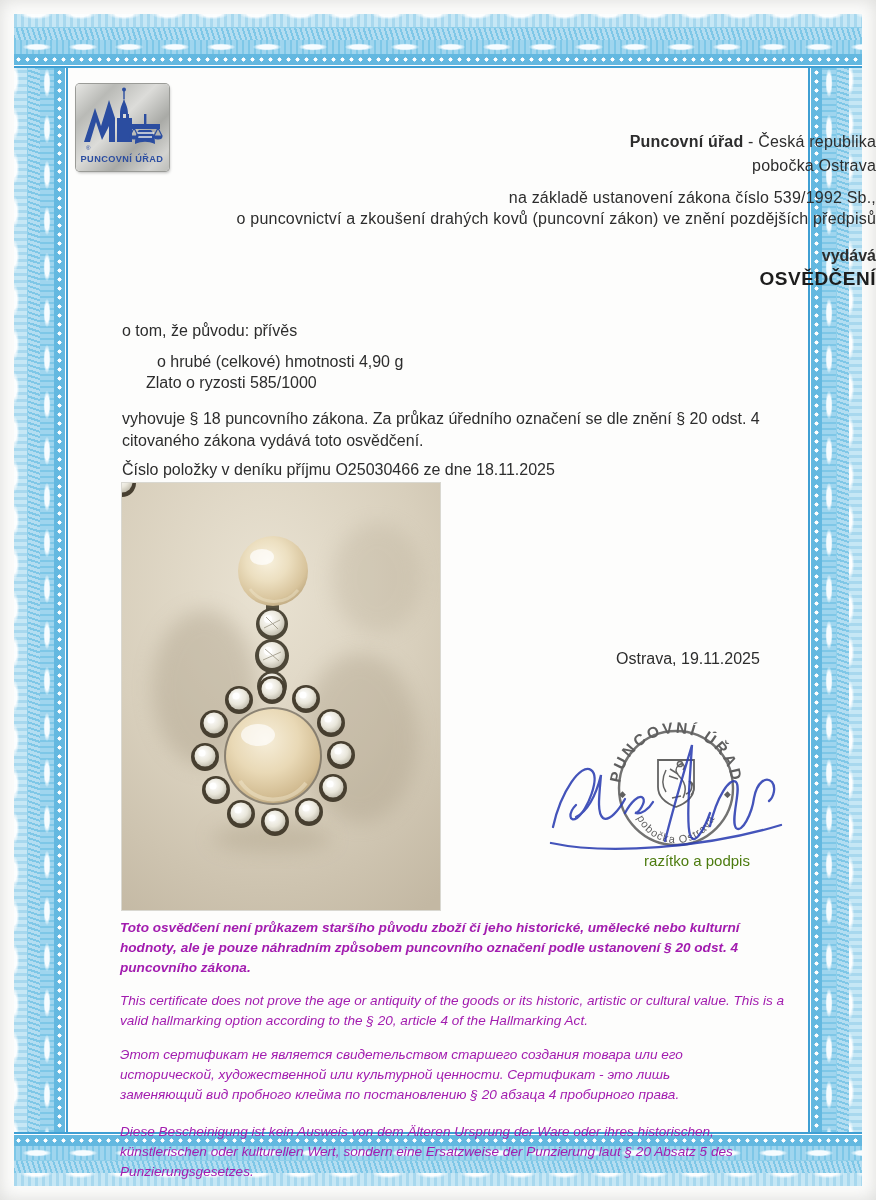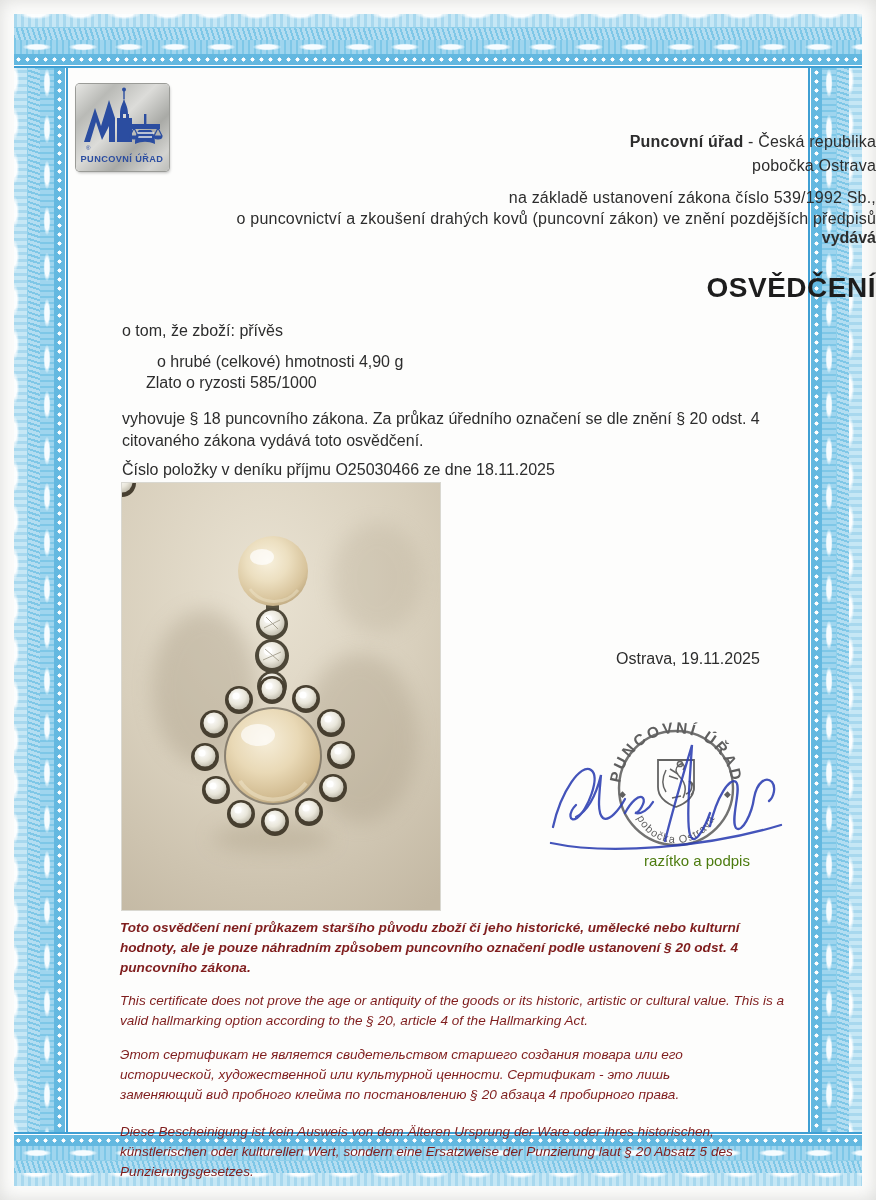"vydává" .issue-line { margin-top: 0 -> 18px }
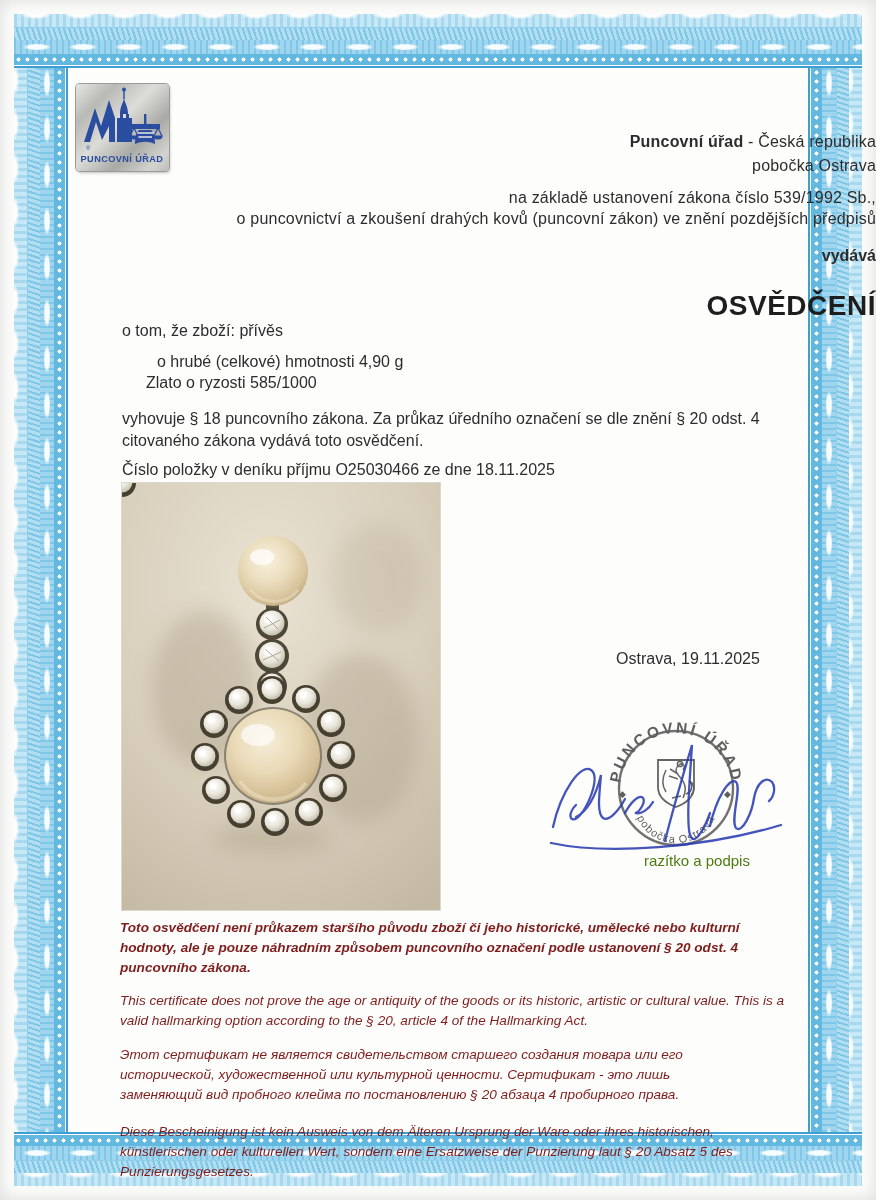"OSVĚDČENÍ" .big-title { font-size: 28px -> 19px; margin-top: 25px -> 3px }
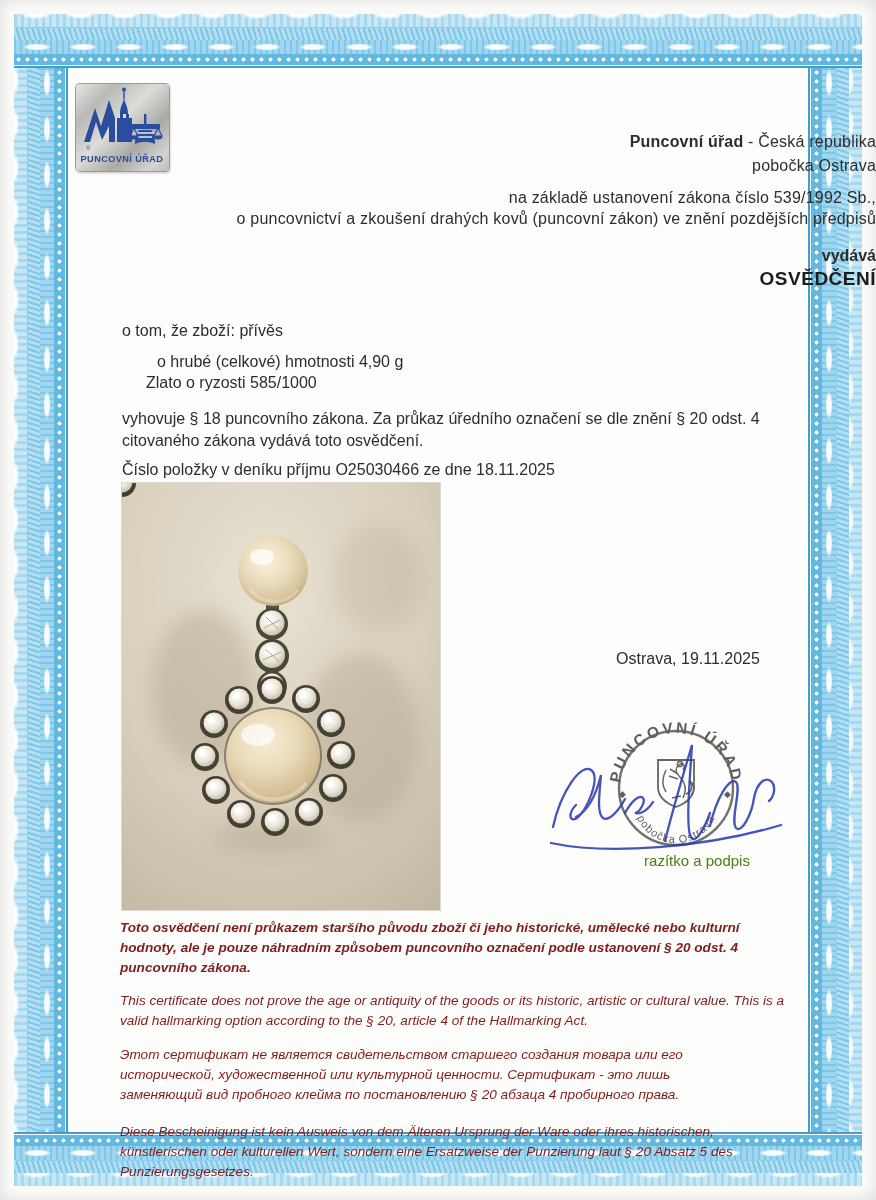"o tom, že zboží: přívěs" div.b1 { text: zboží -> původu }
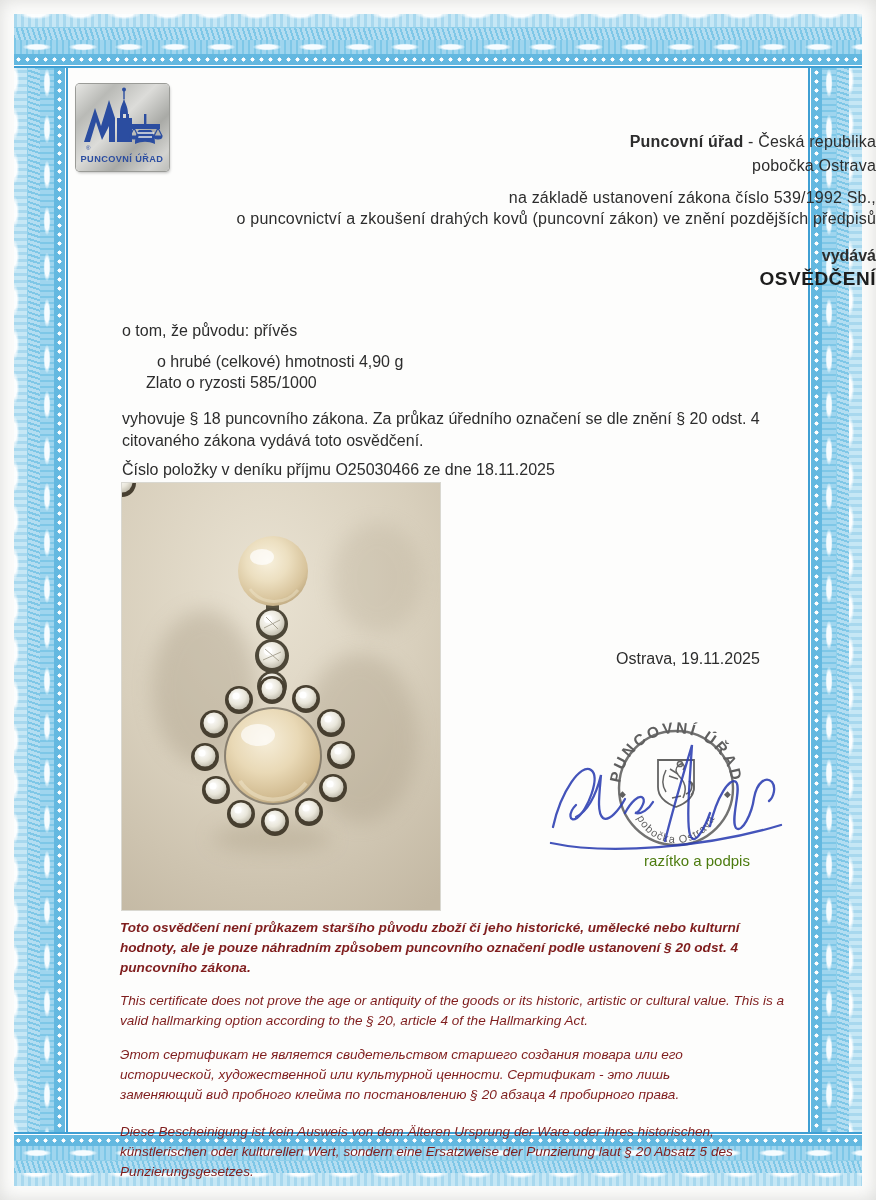"Toto osvědčení není průkazem staršího" .footer { color: #7f1d1d -> #a21caf }
